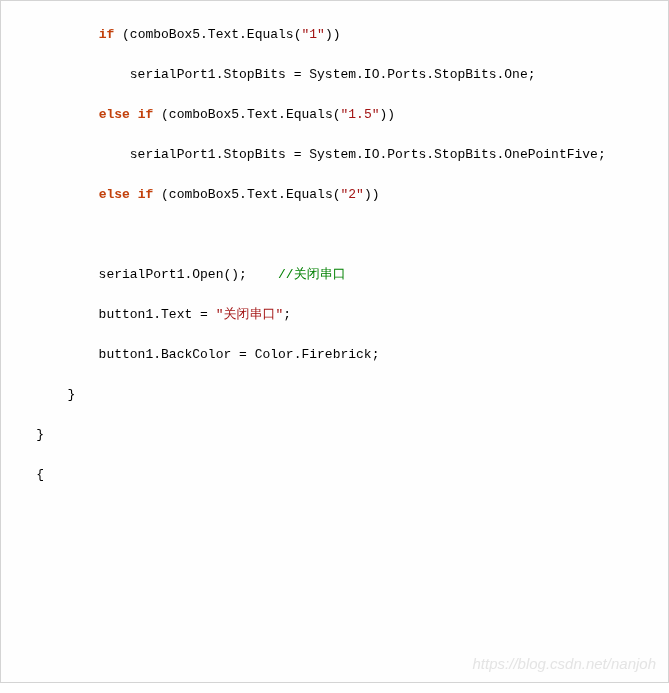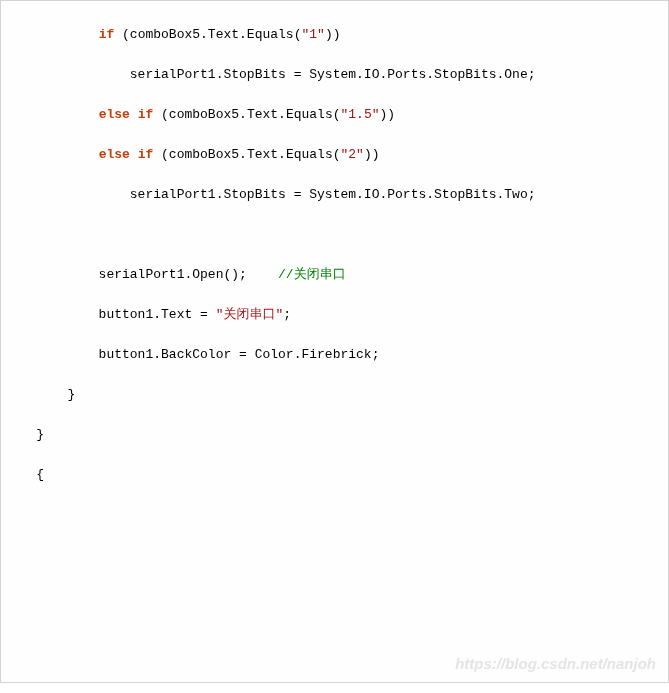"serialPort1.StopBits =" span.line { html: none -> <span> serialPort1.StopBits = System.IO.Ports.StopBits.OnePointFive;</span> }
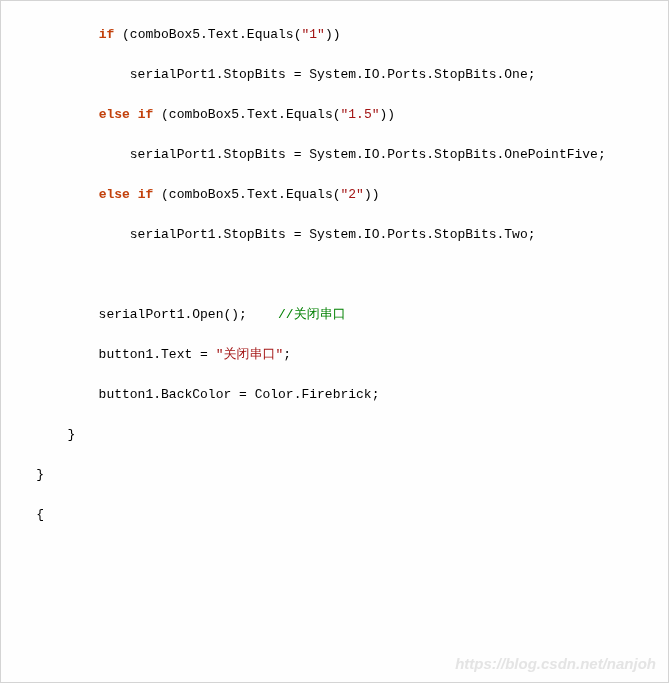"serialPort1.StopBits = System.IO.Ports.StopBits.Two;" span.line { html: <span> serialPort1.StopBits = System.IO.Ports.StopBits.Two;</span> -> none }
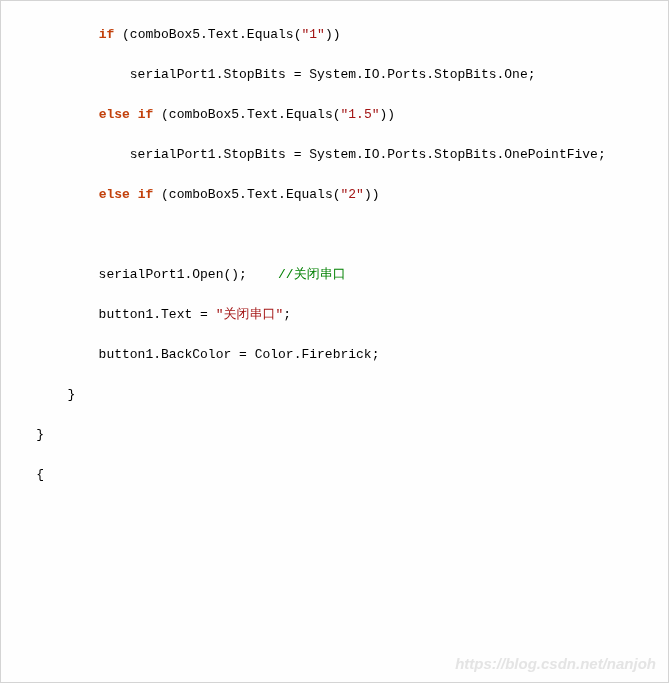"https://blog.csdn.net/nanjoh" .watermark { font-weight: bold -> none }
